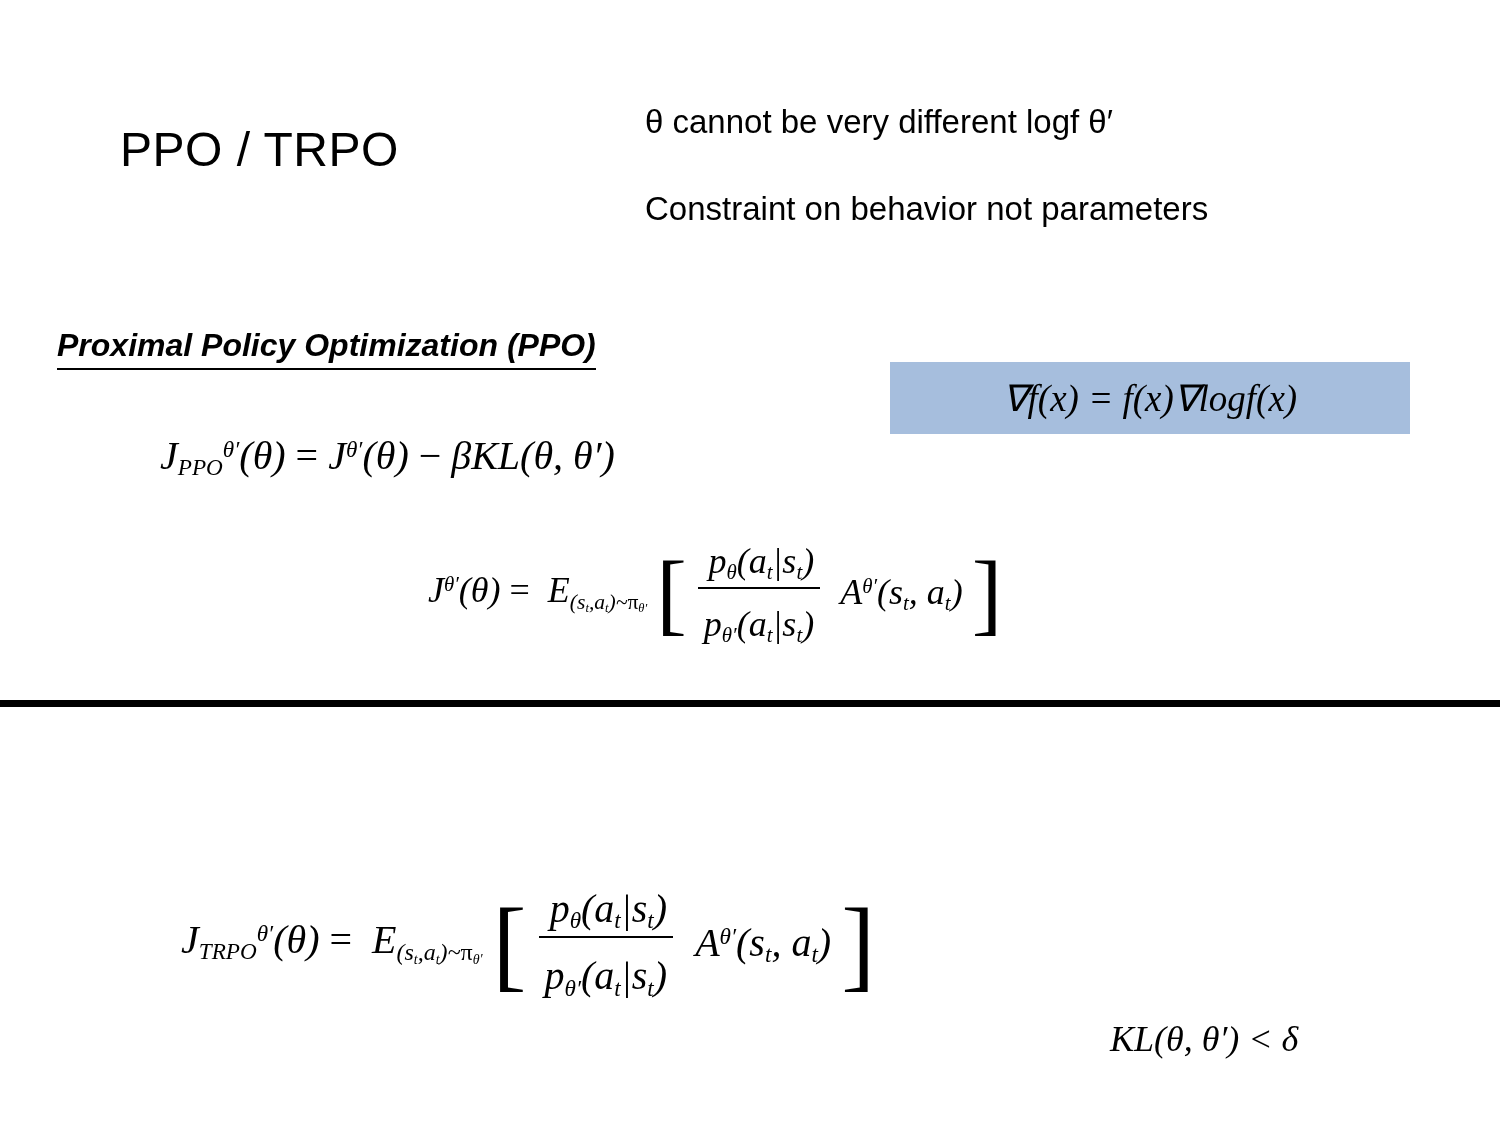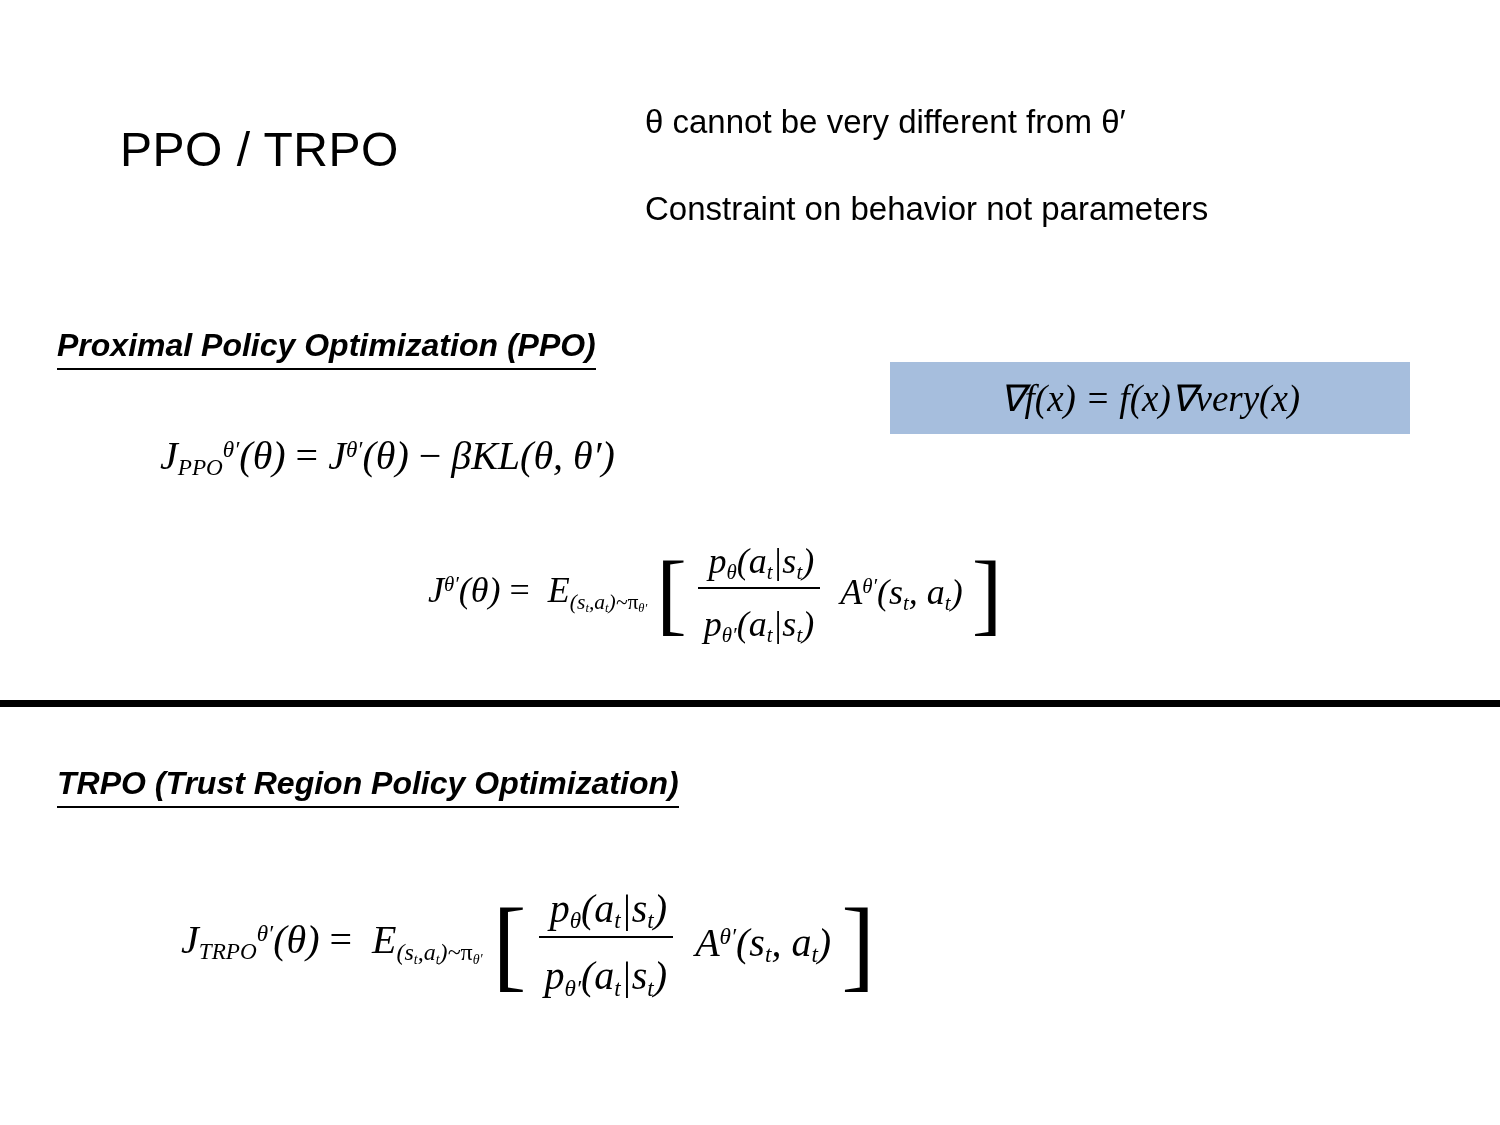"θ cannot be very different" div.note-line { text: from -> logf }
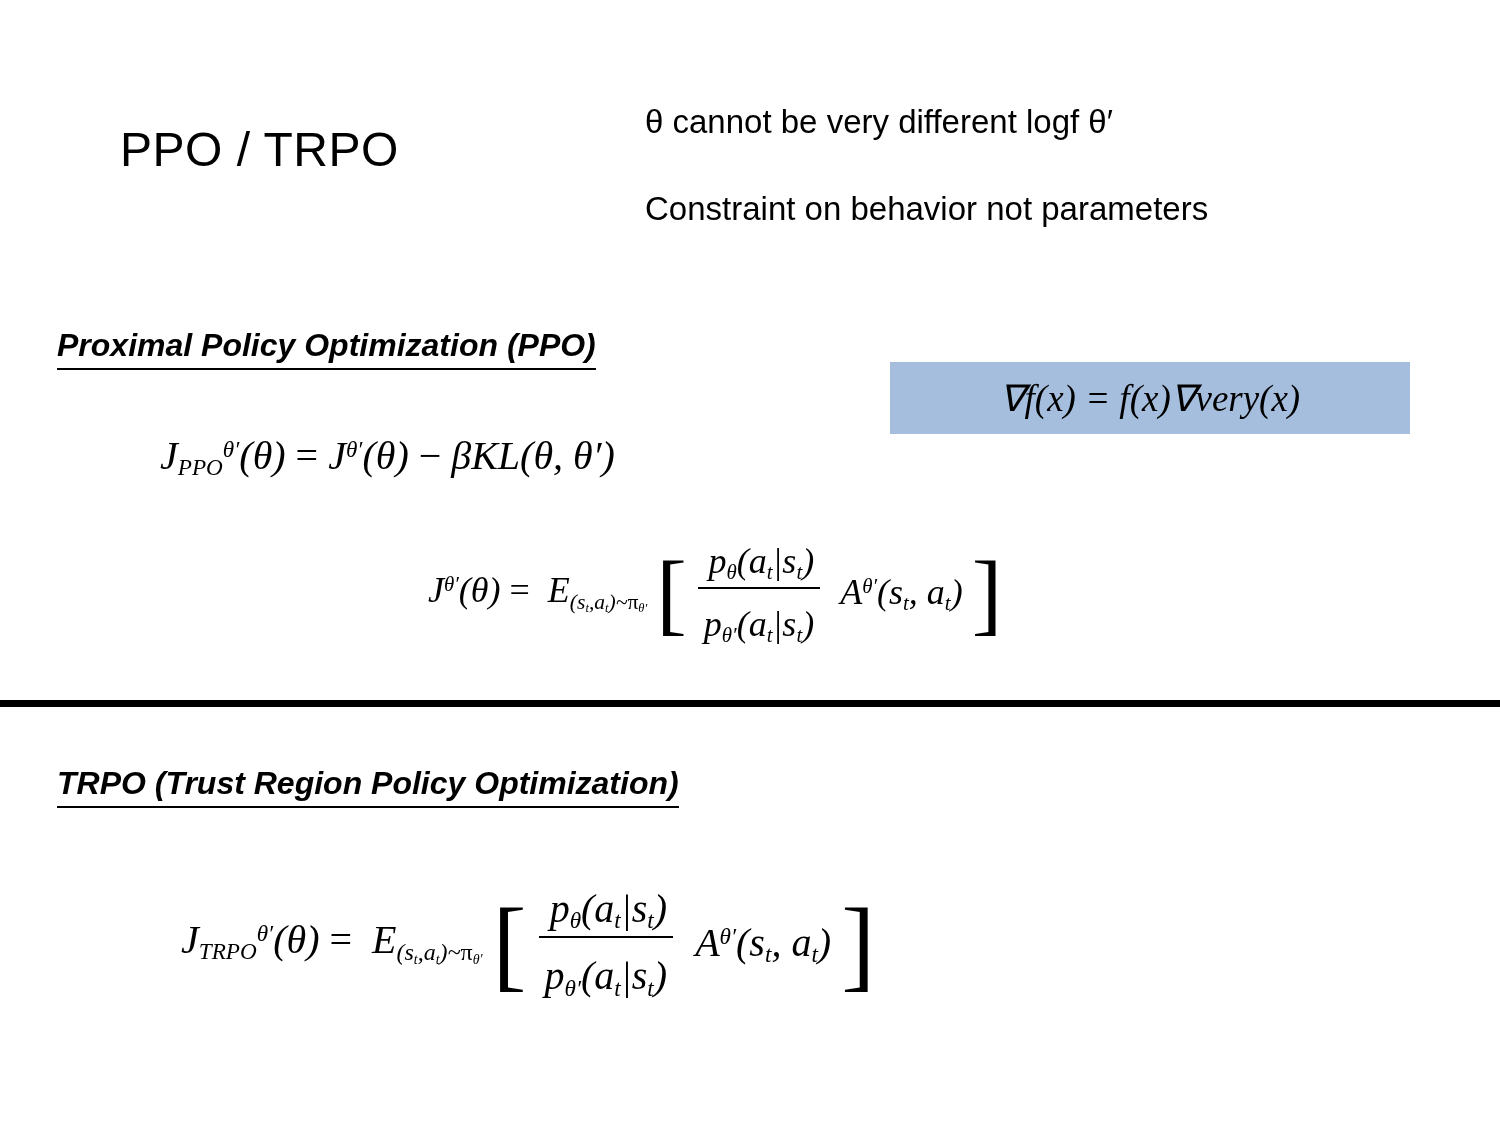"∇f(x) = f(x)∇very(x)" span.m-hl { text: very -> logf }
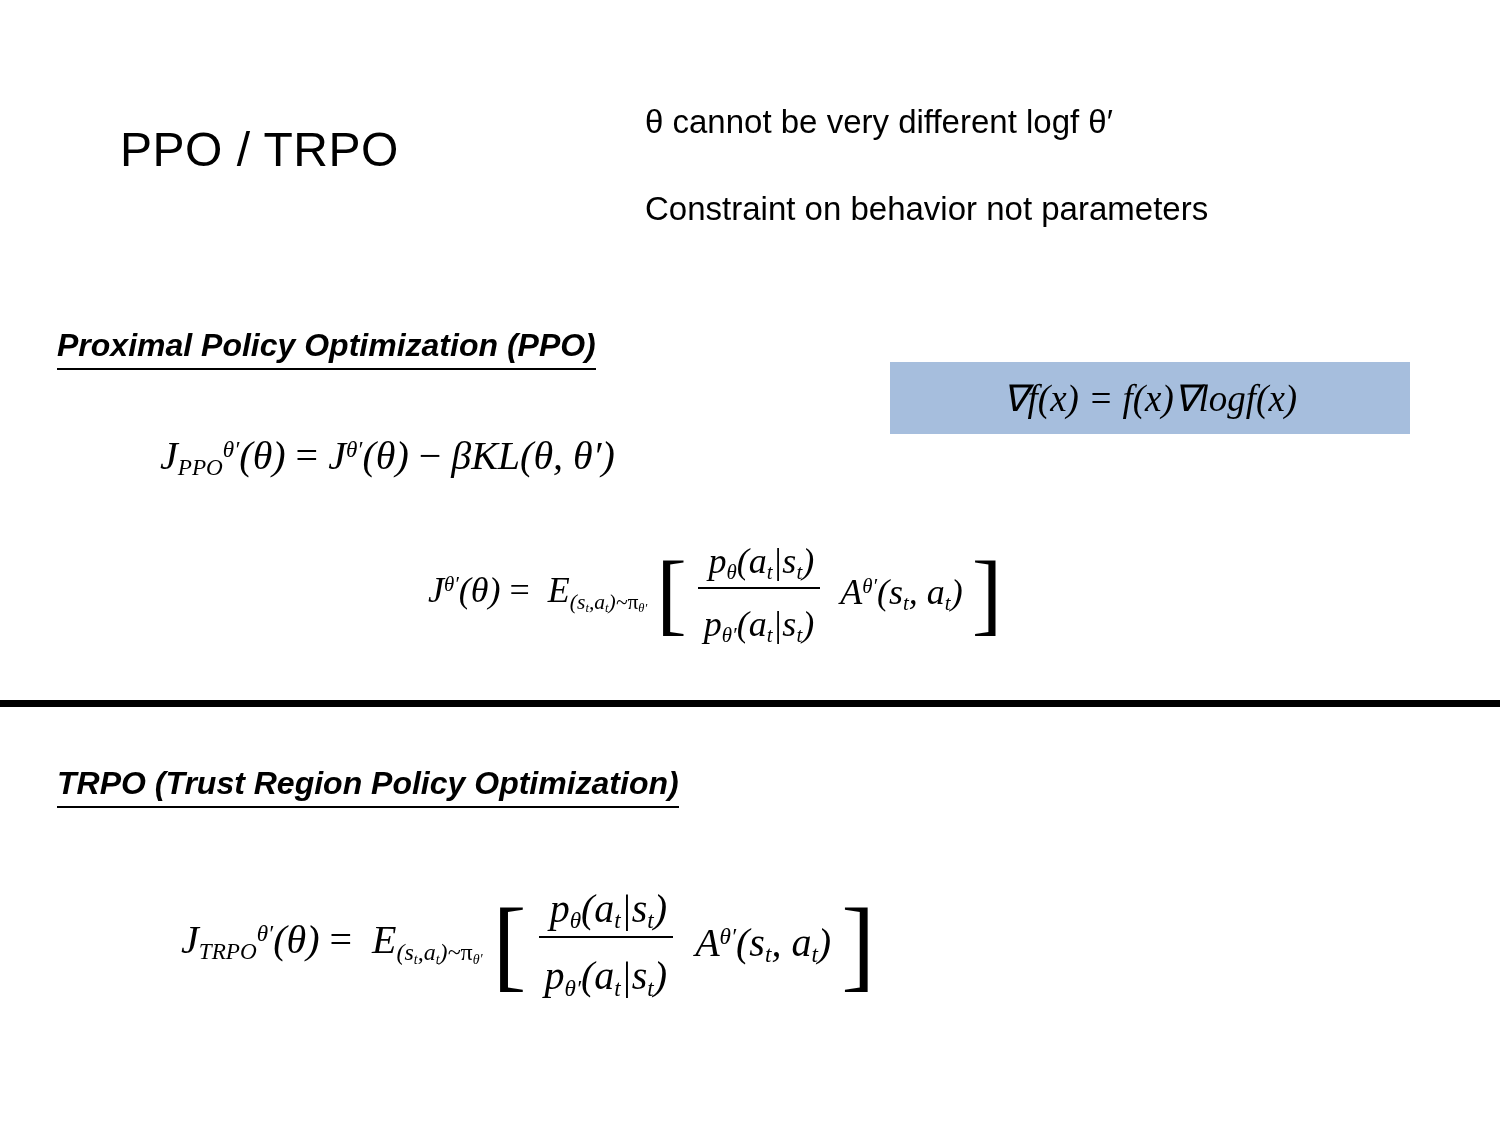"TRPO (Trust Region Policy Optimization)" div.section-head { html: <div>TRPO (Trust Region Policy Optimization)</div> -> none }
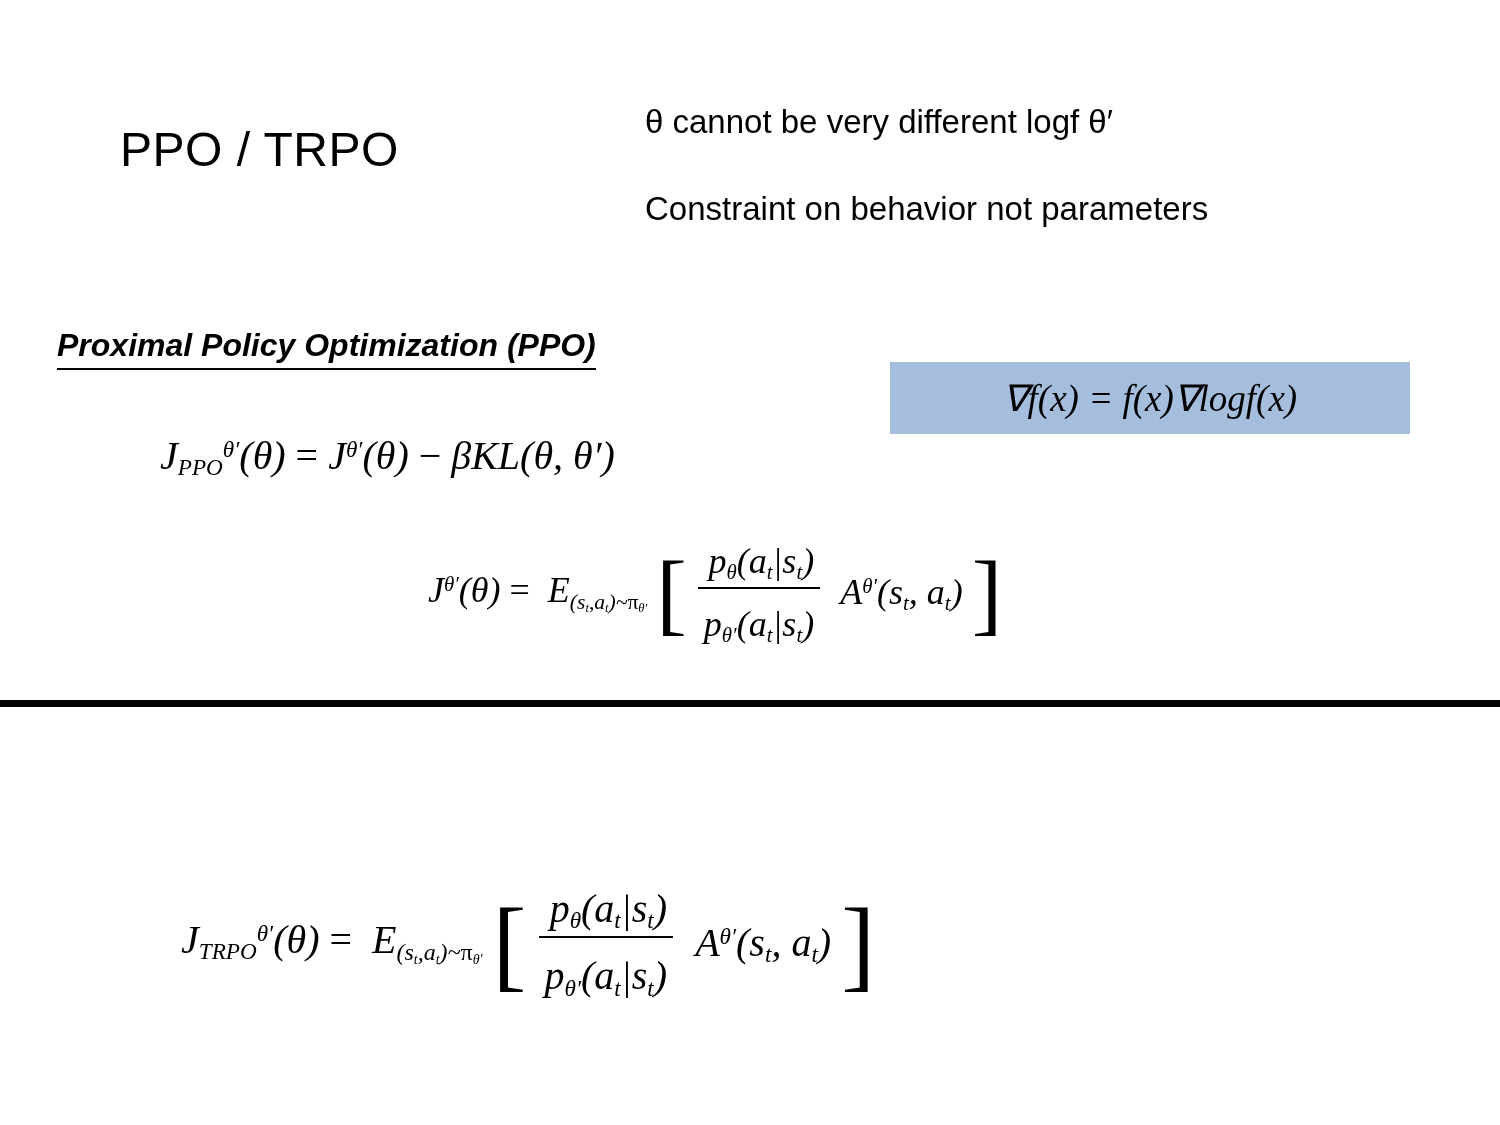"KL(θ, θ′) < δ" div.math { html: none -> <div>KL(θ, θ′) &lt; δ</div> }
